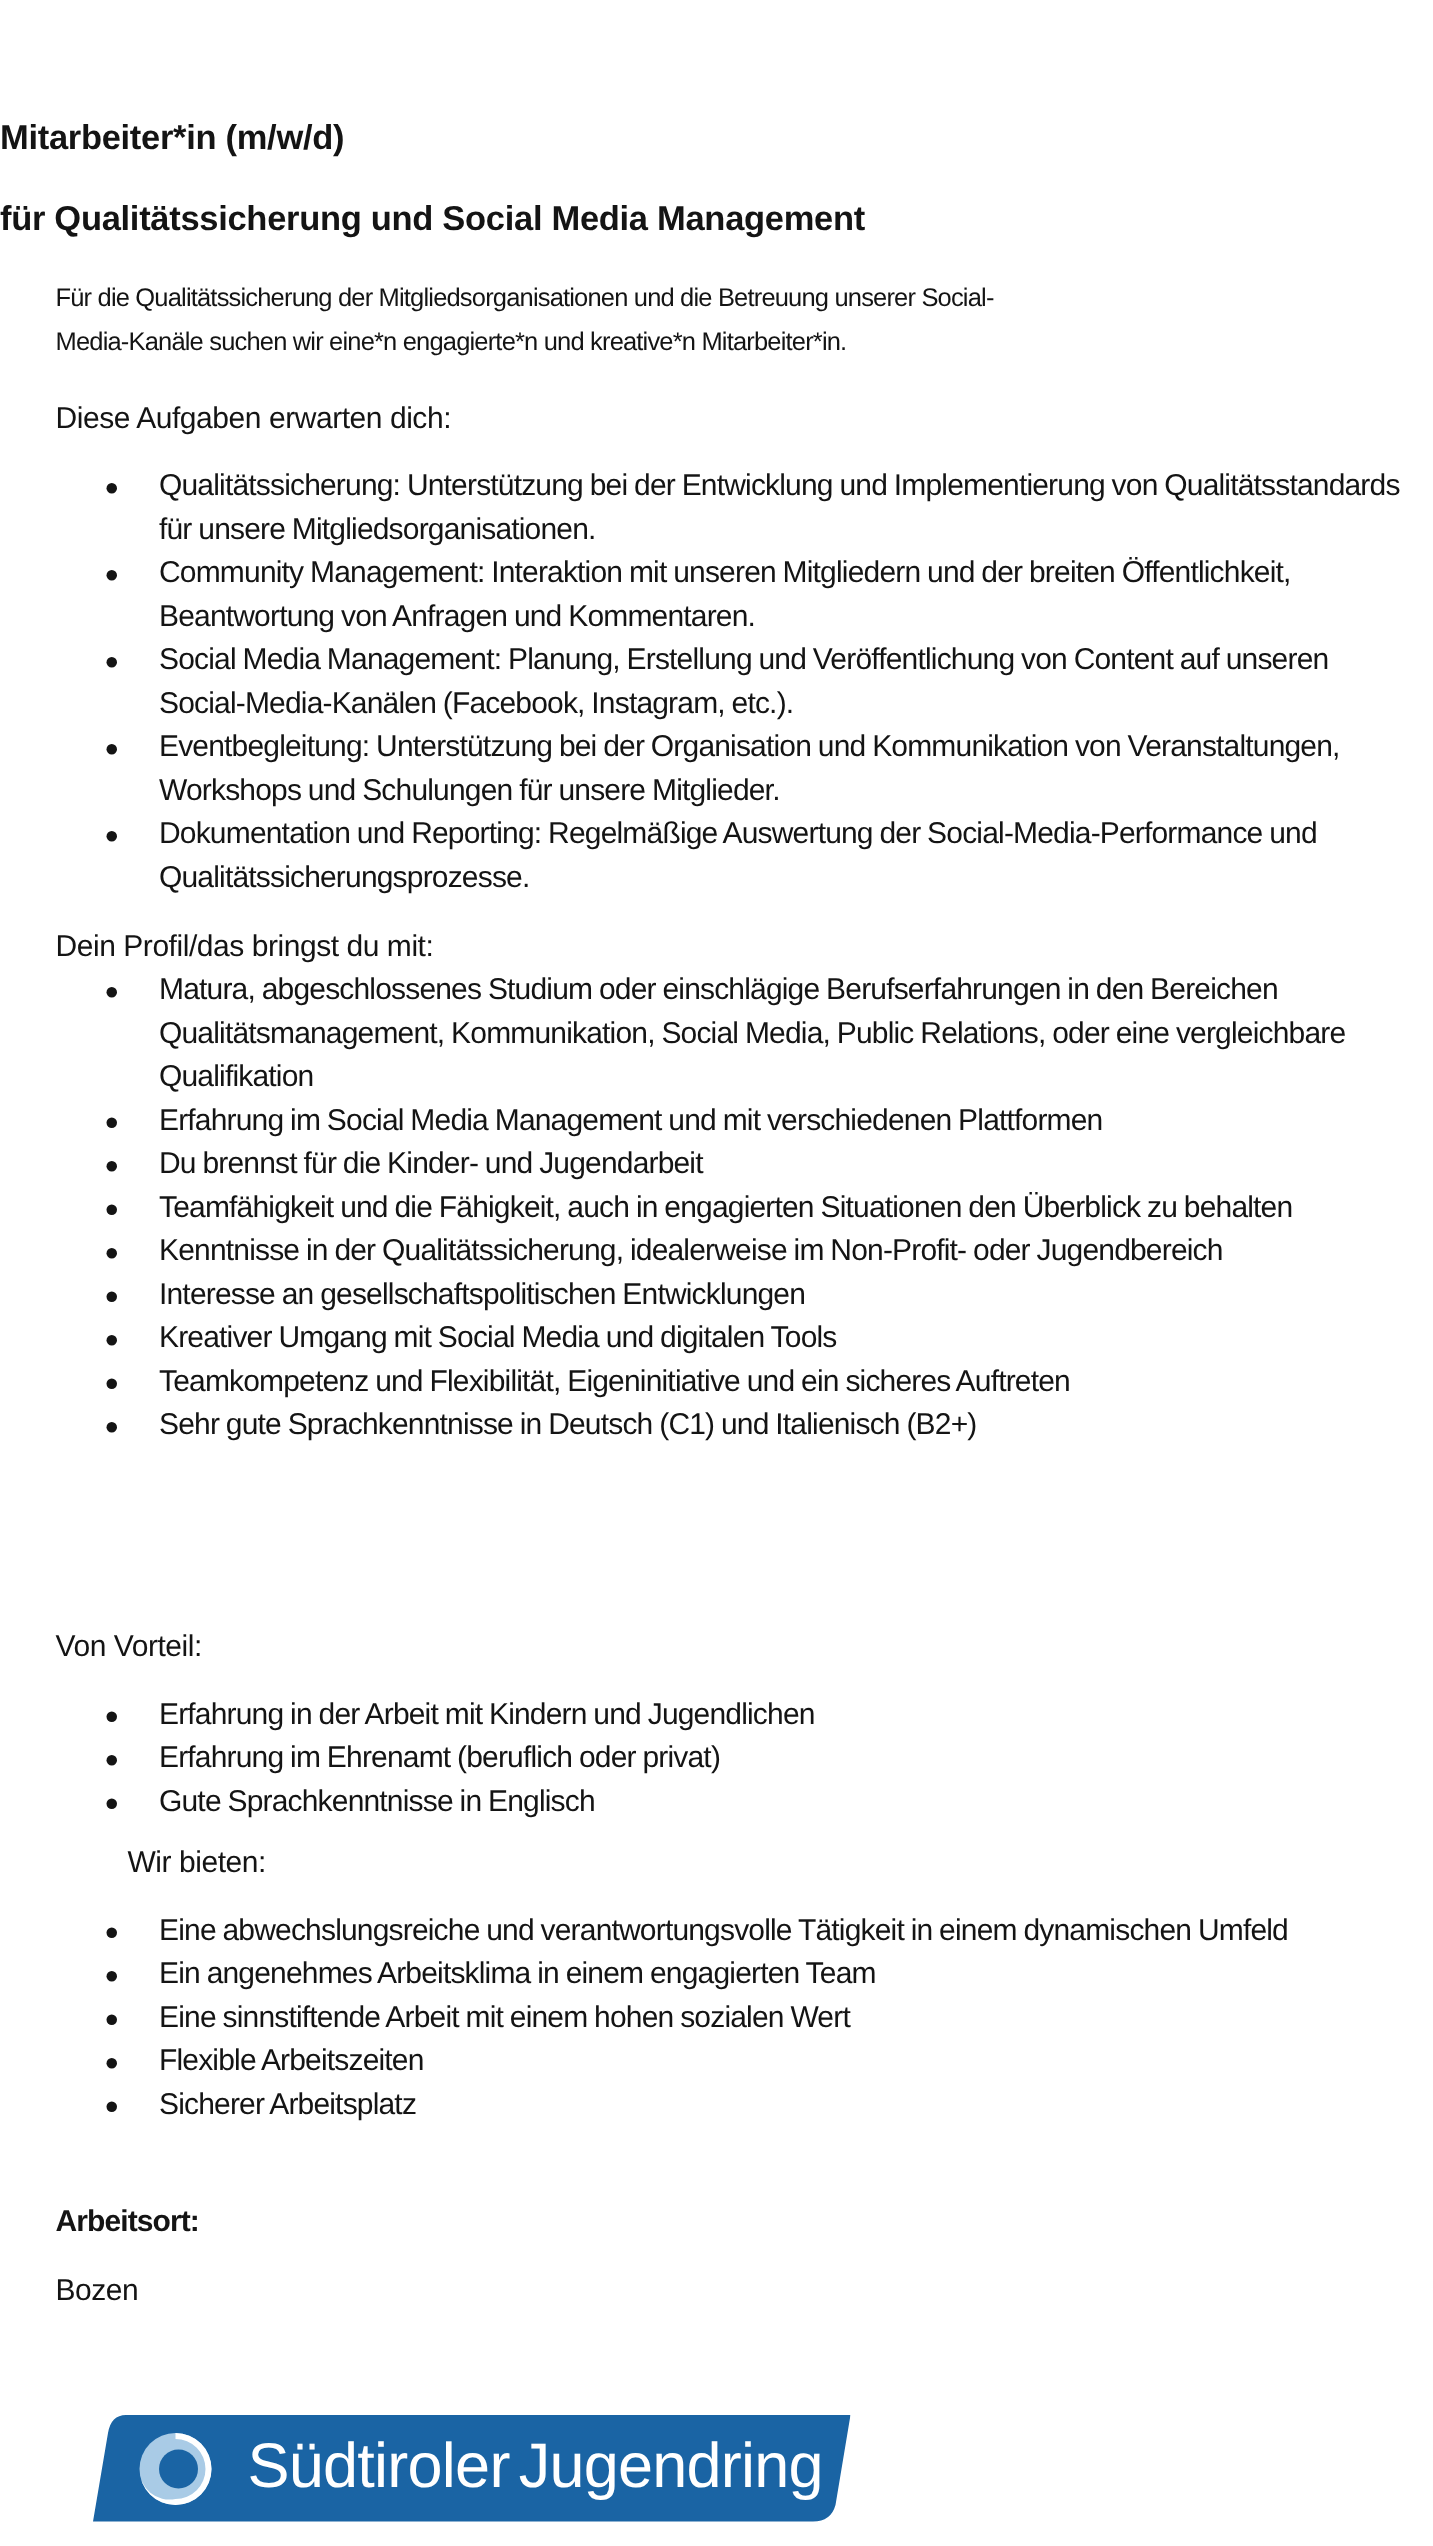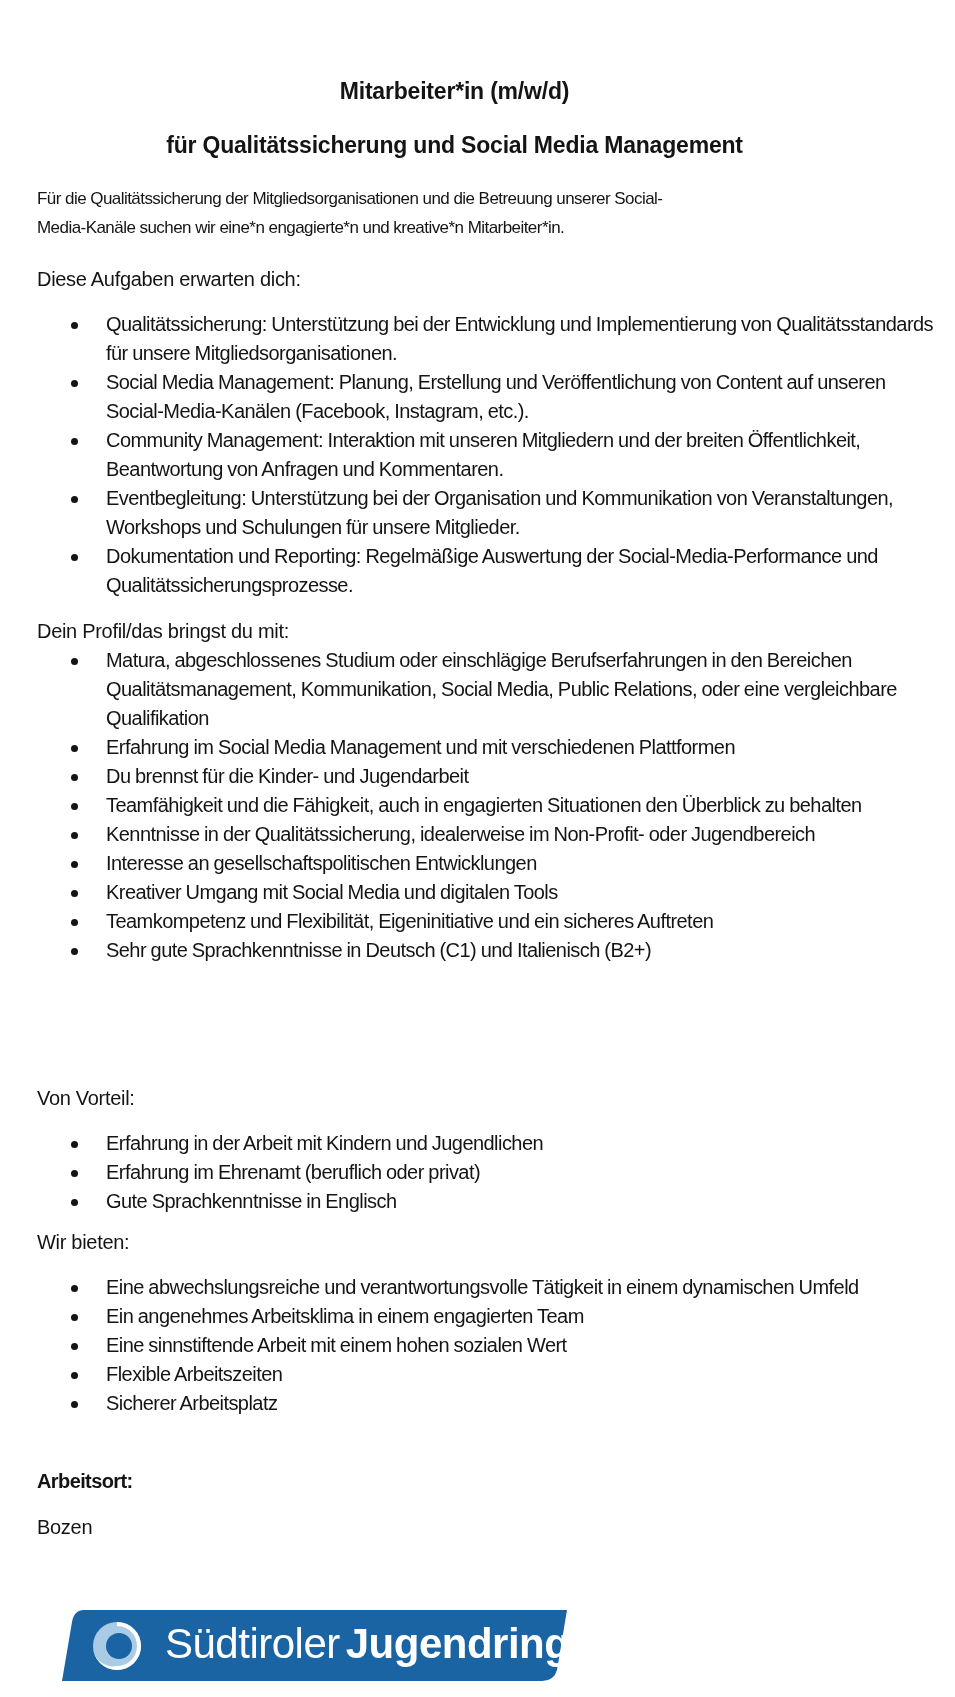"Mitarbeiter*in (m/w/d)" .title { text-align: center -> none }
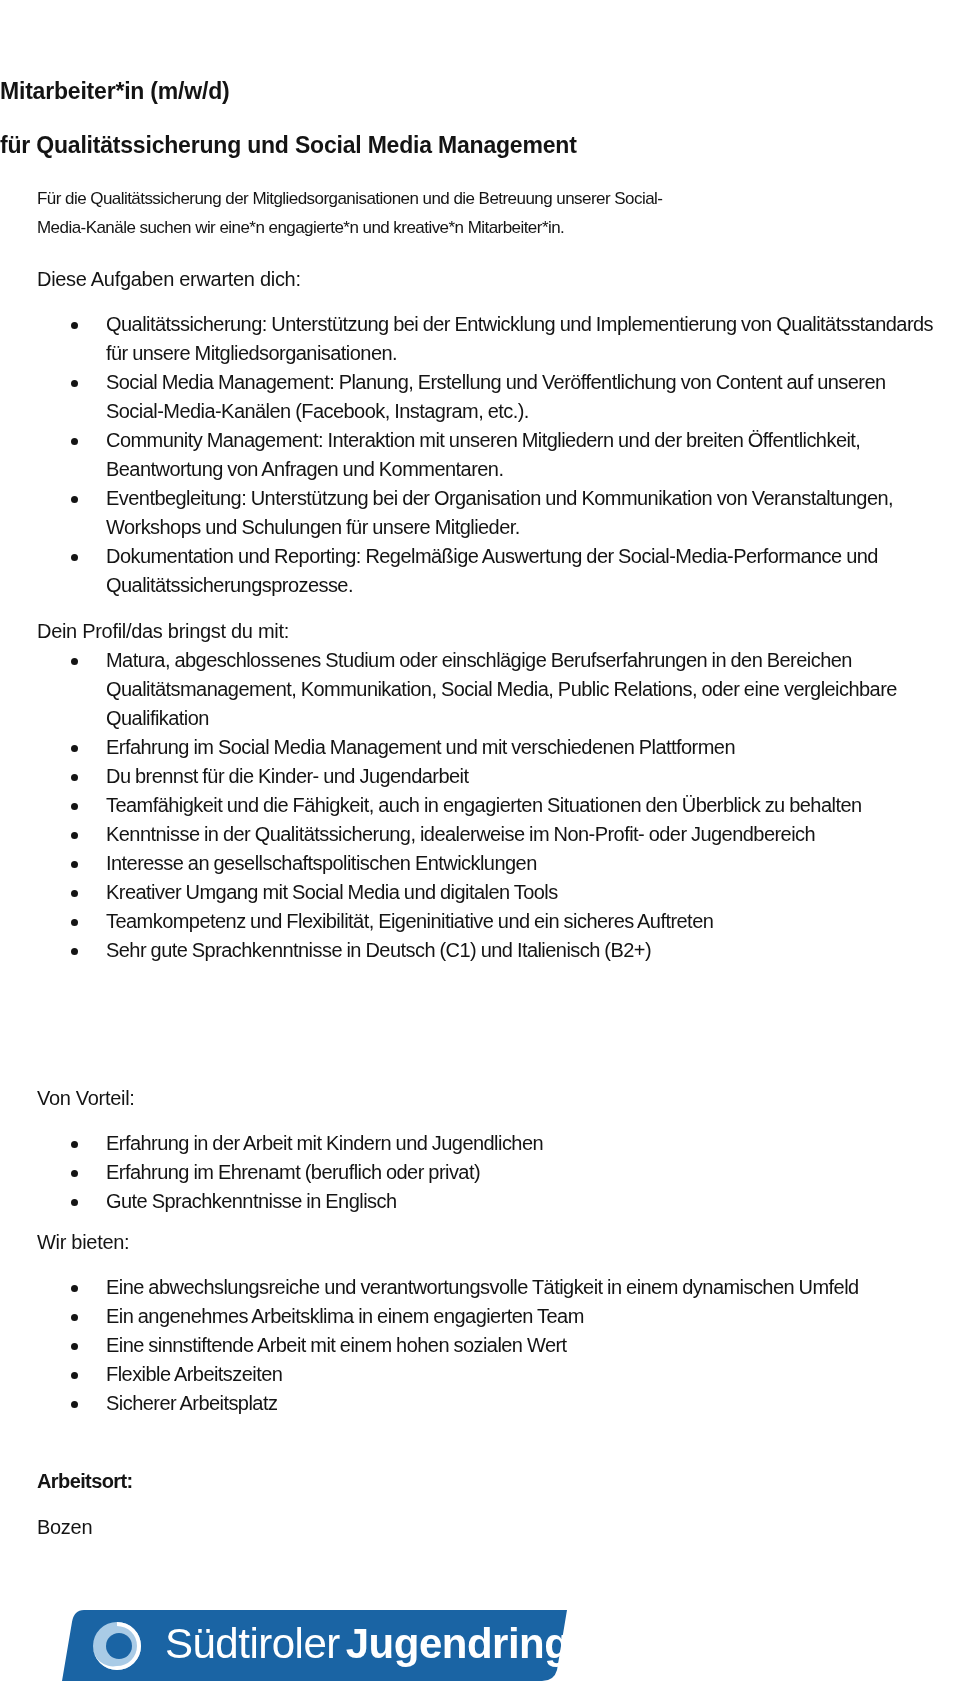"Social Media Management: Planung," li { order: before "Community Management: Interaktion mit" -> after "Community Management: Interaktion mit" }
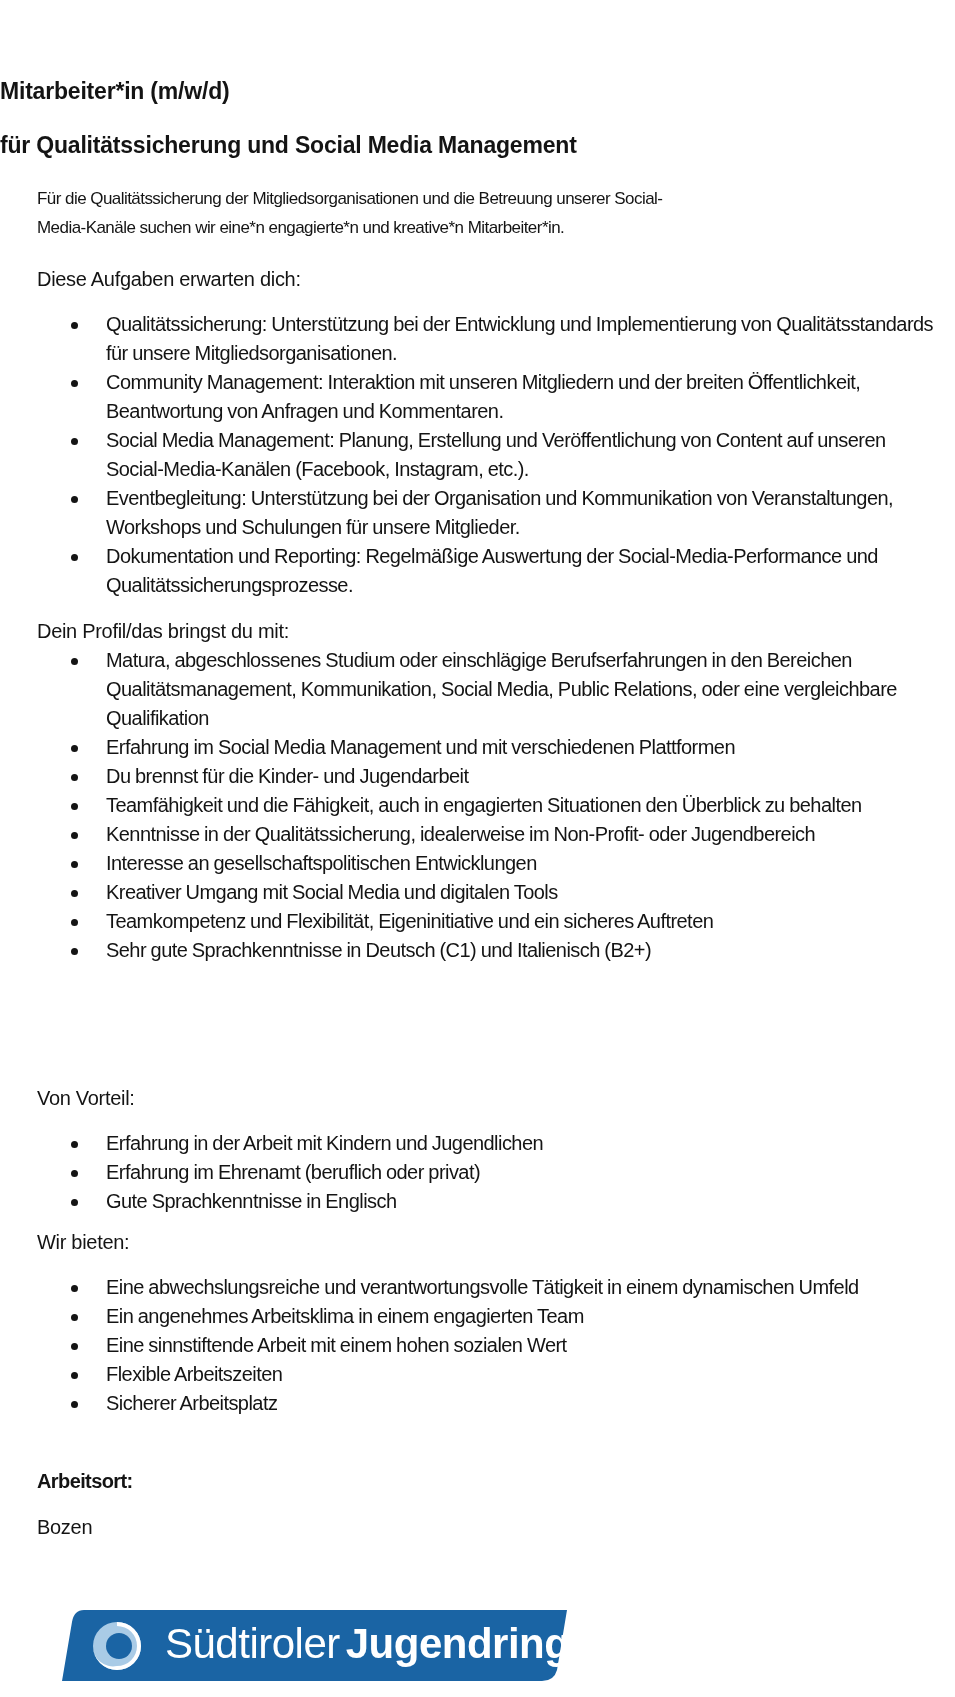"Wir bieten:" div.heading { margin-left: none -> 48px }
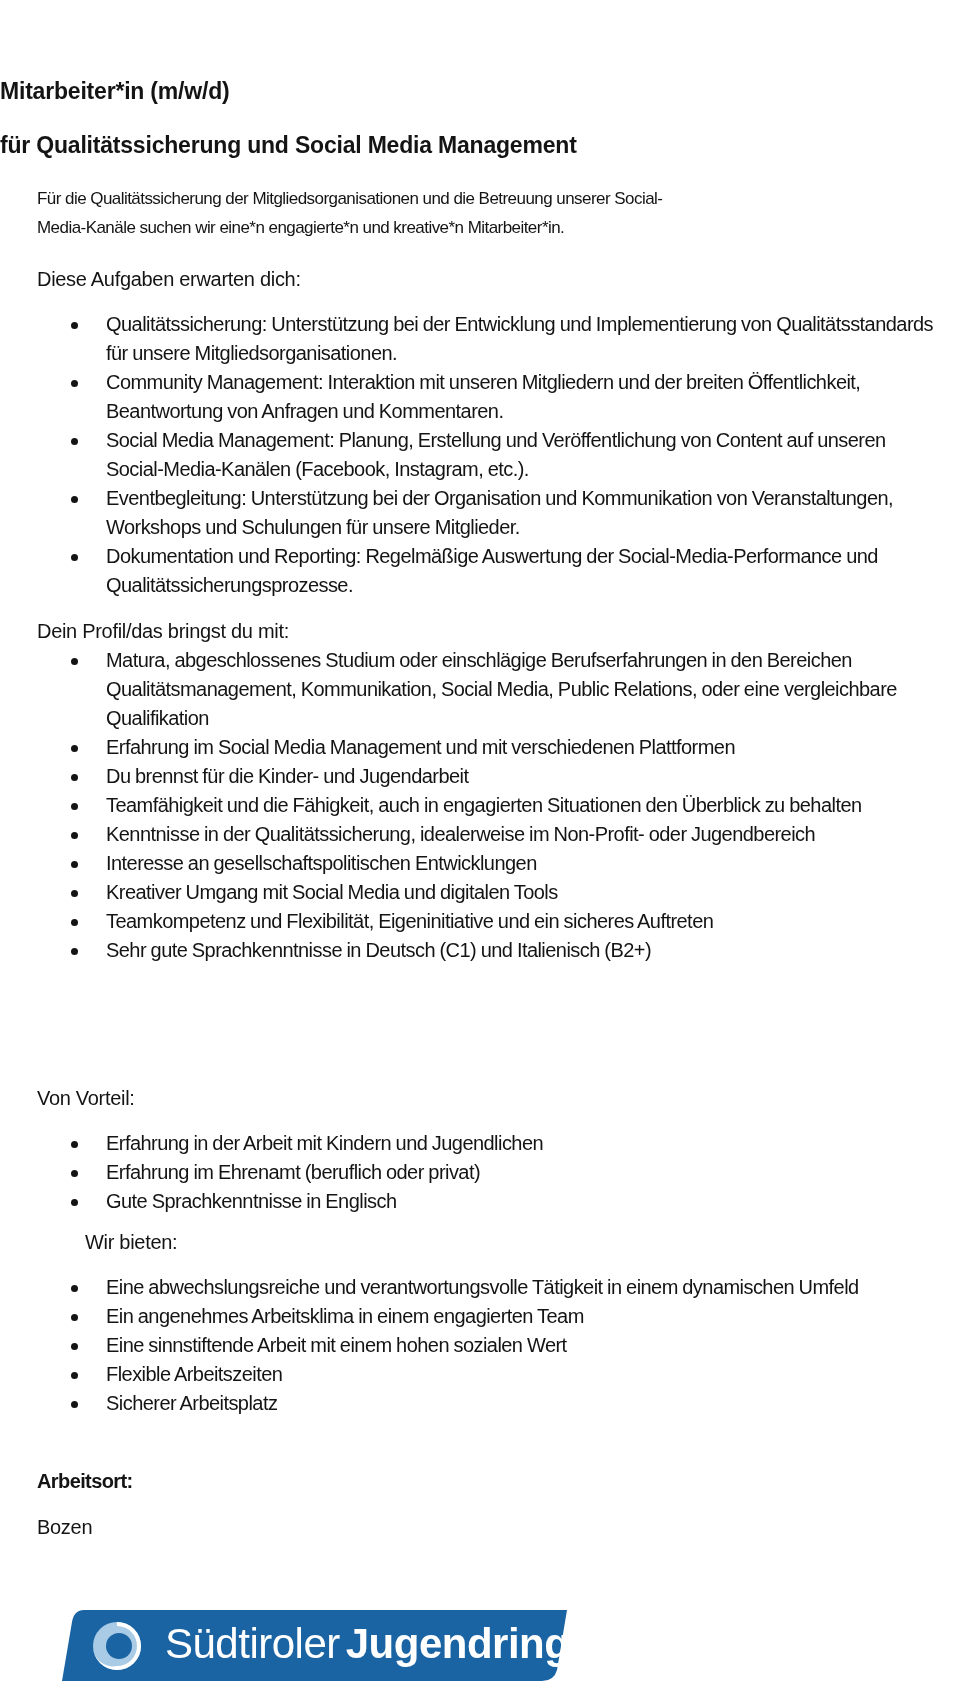"Jugendring" .logo-text .bold { font-weight: bold -> normal }
